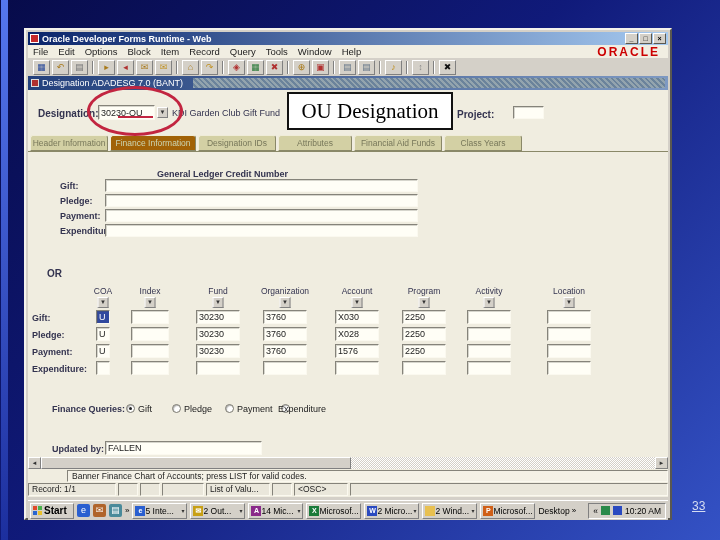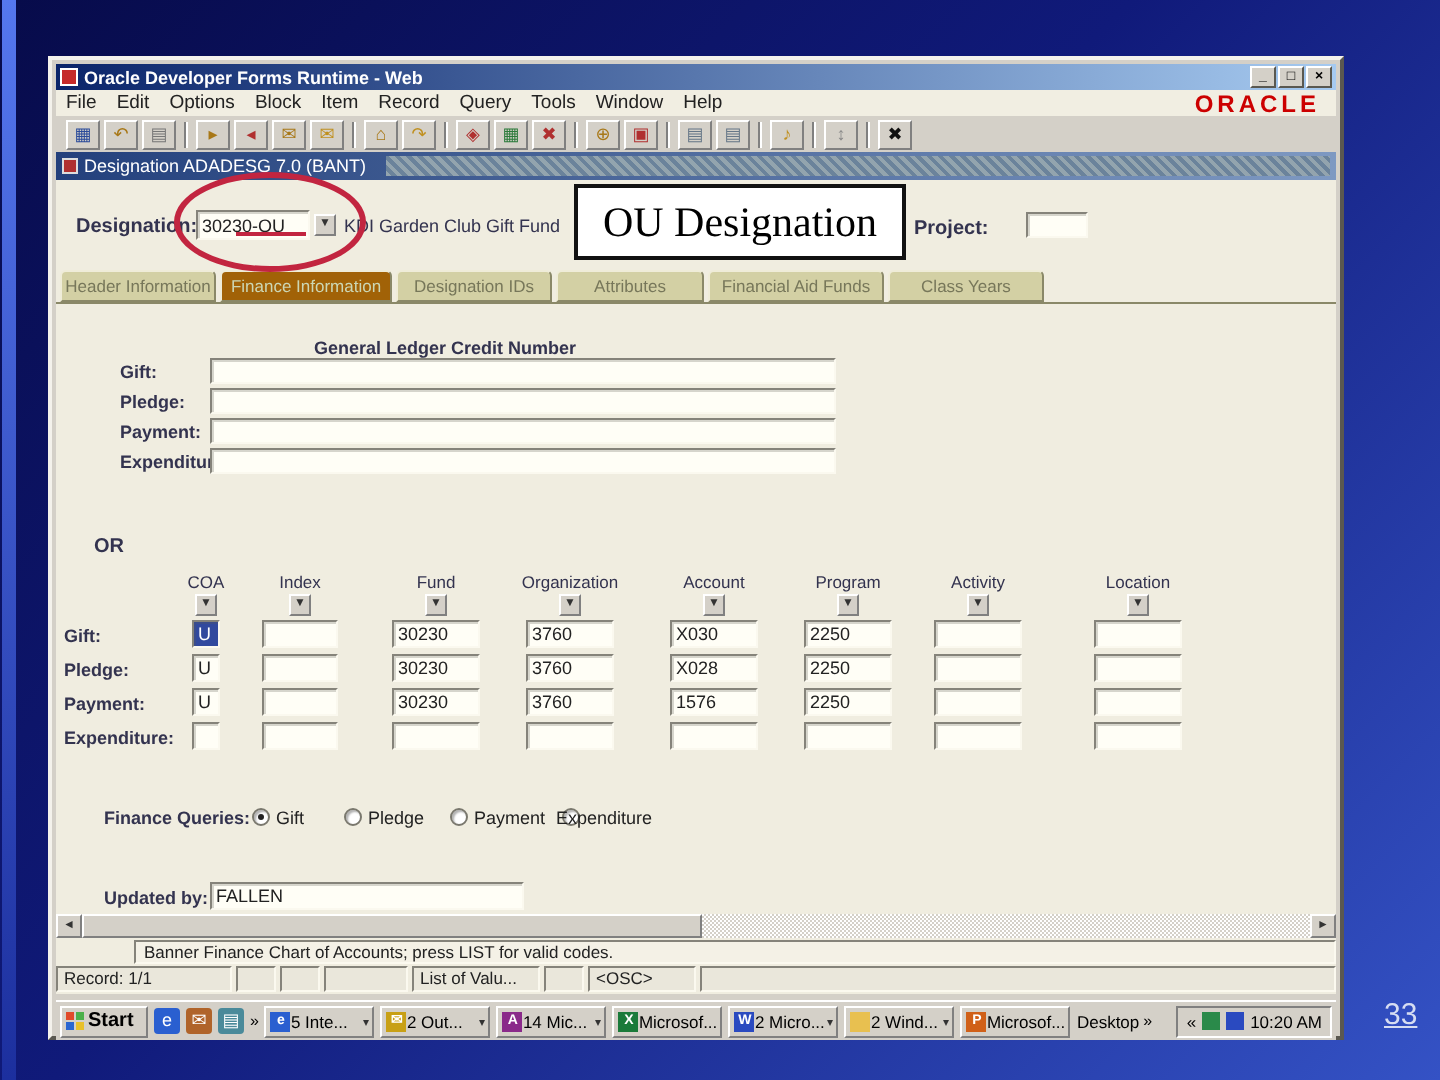"33" .page-num { font-size: 15px -> 12px }
